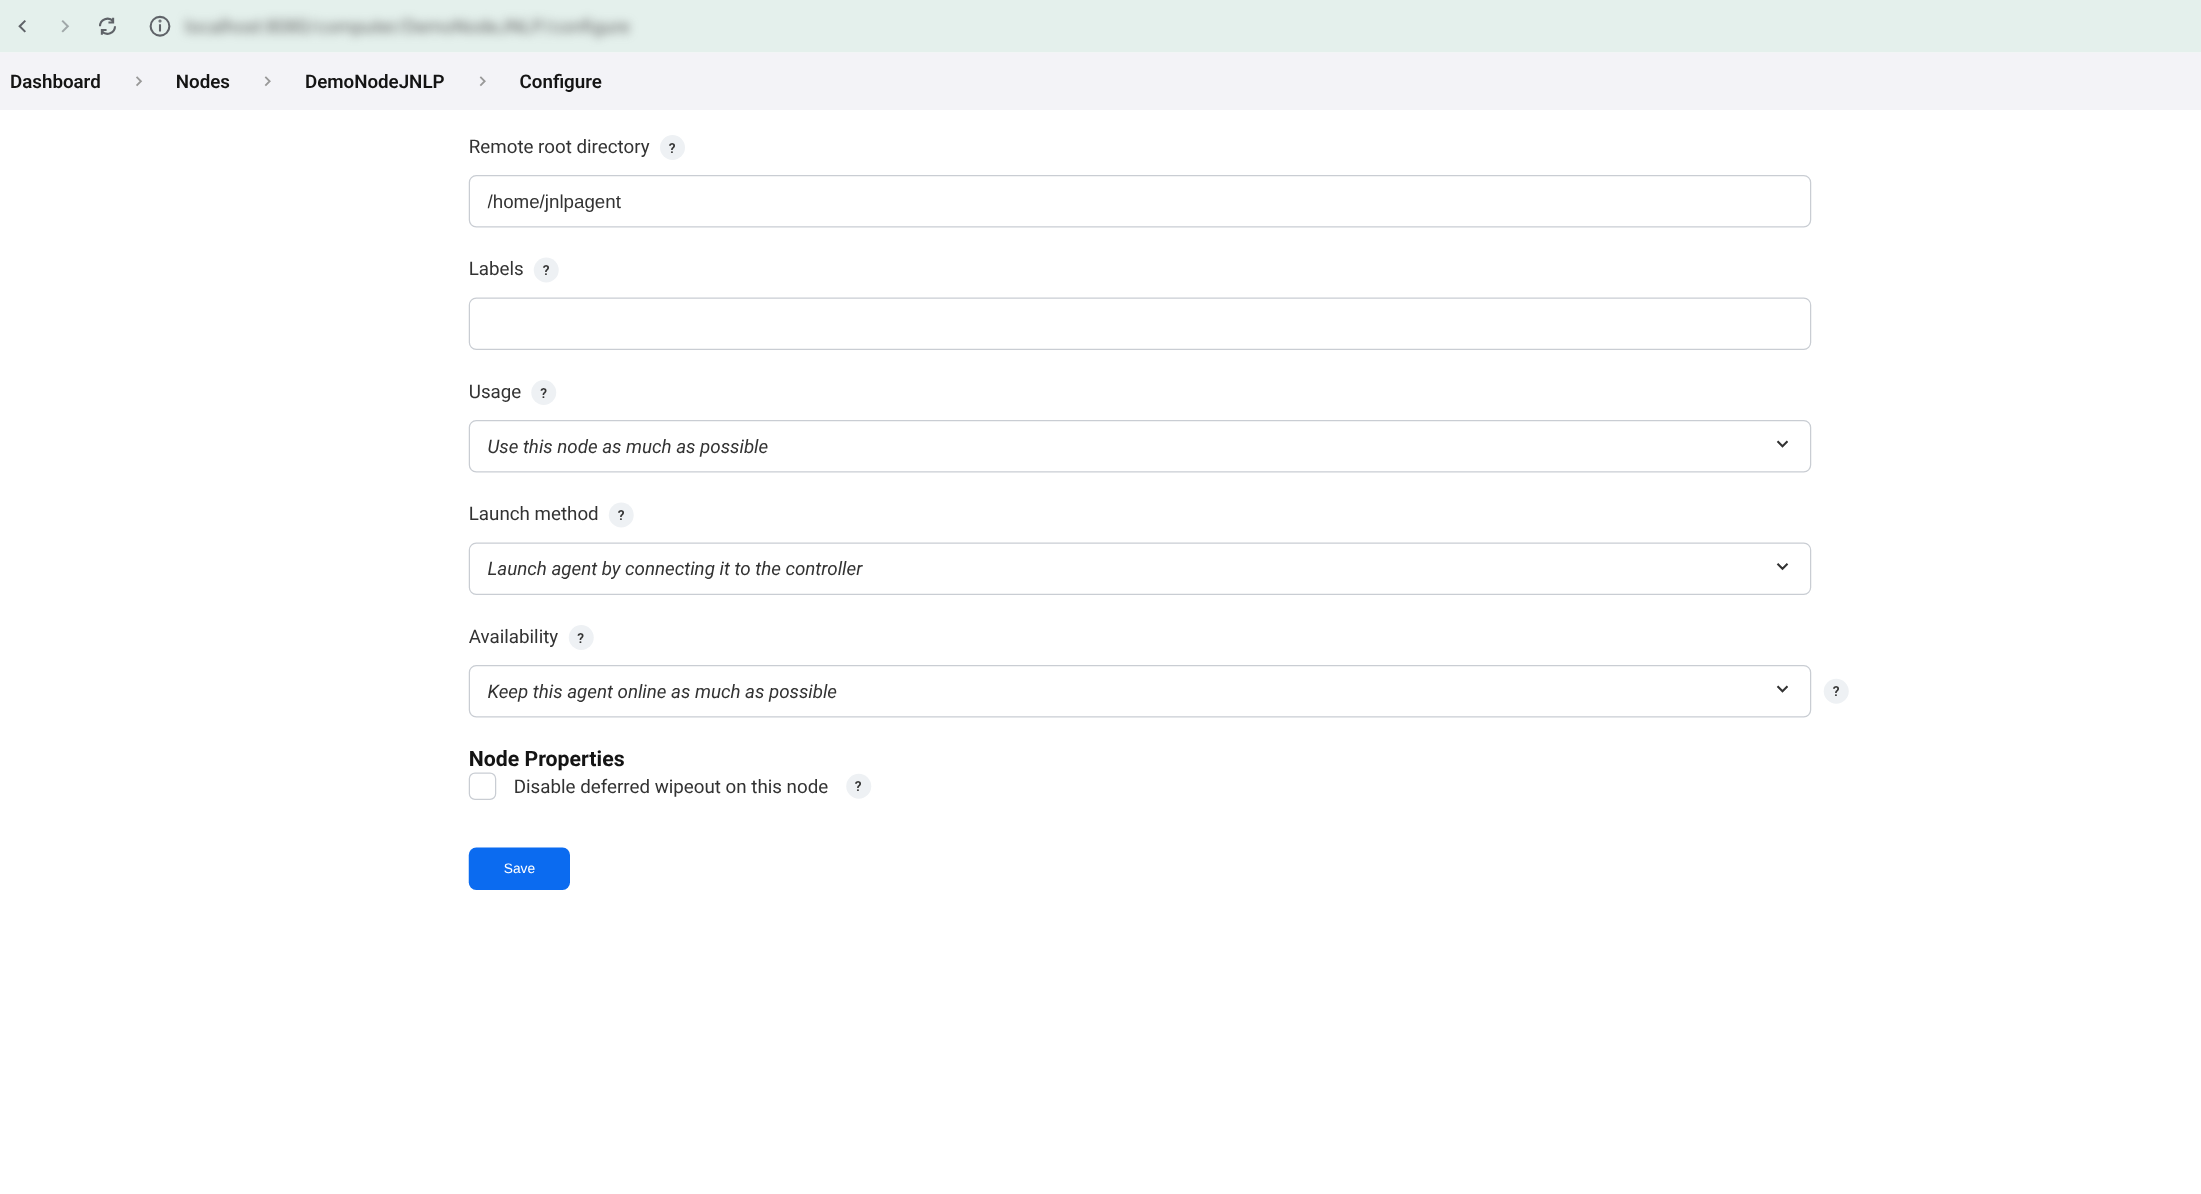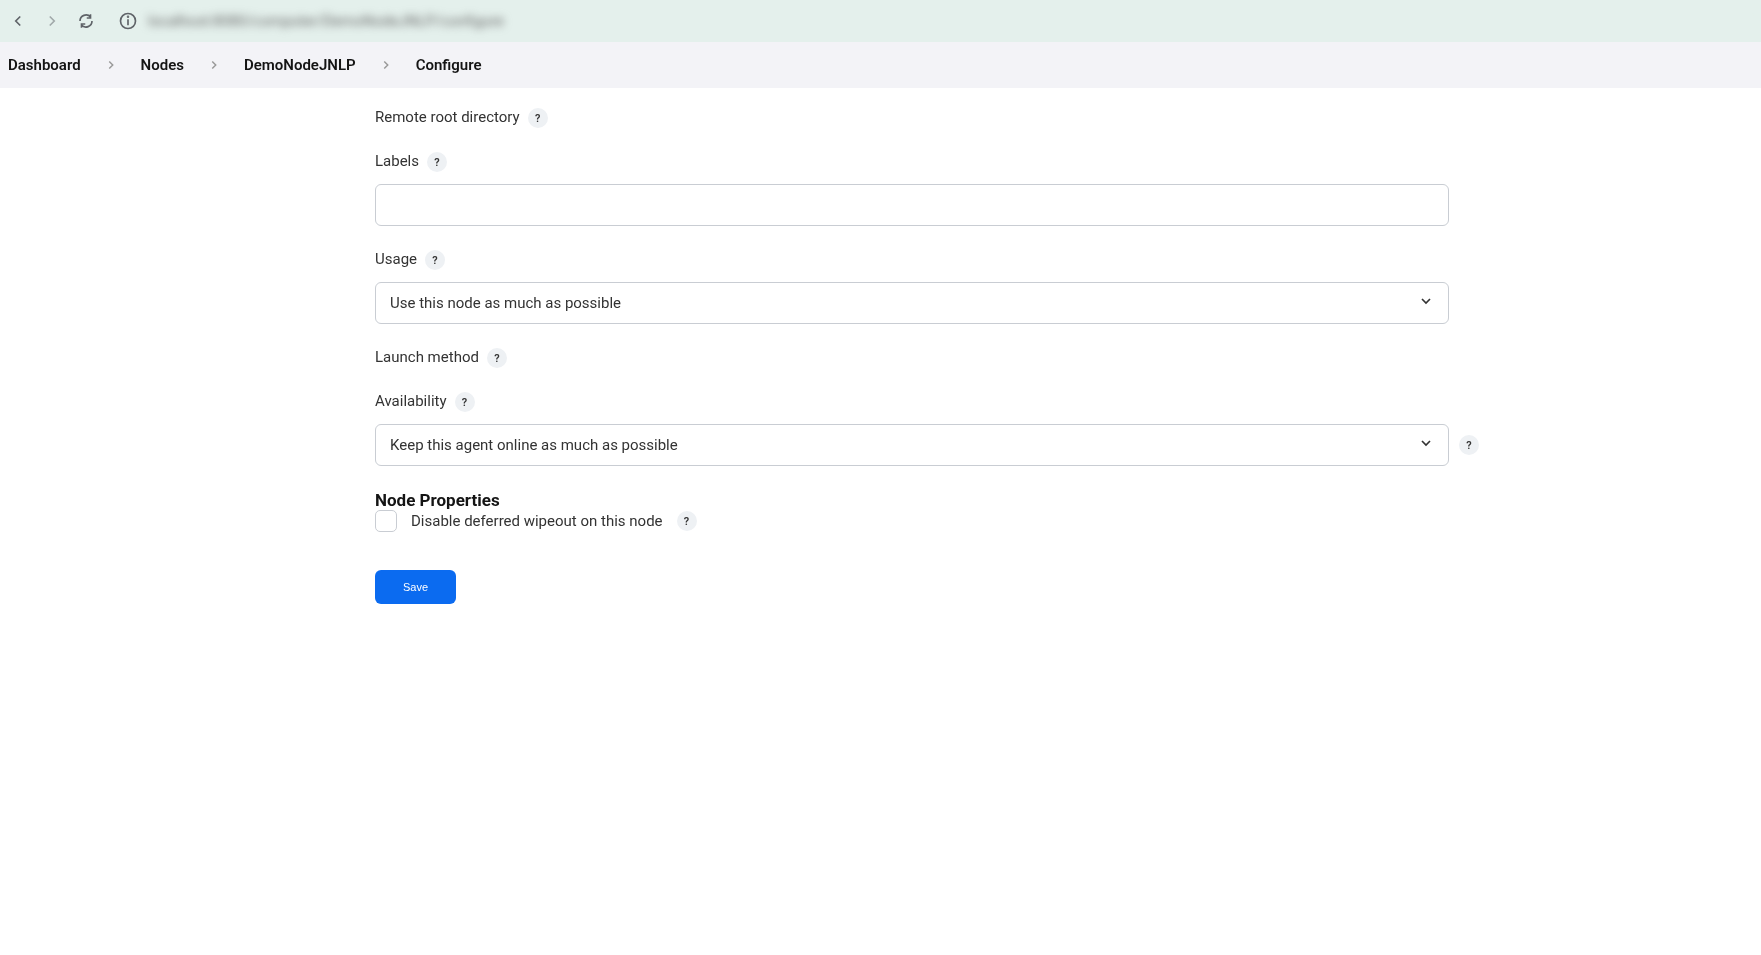"/home/jnlpagent" input.input-text { html: none -> <input> }
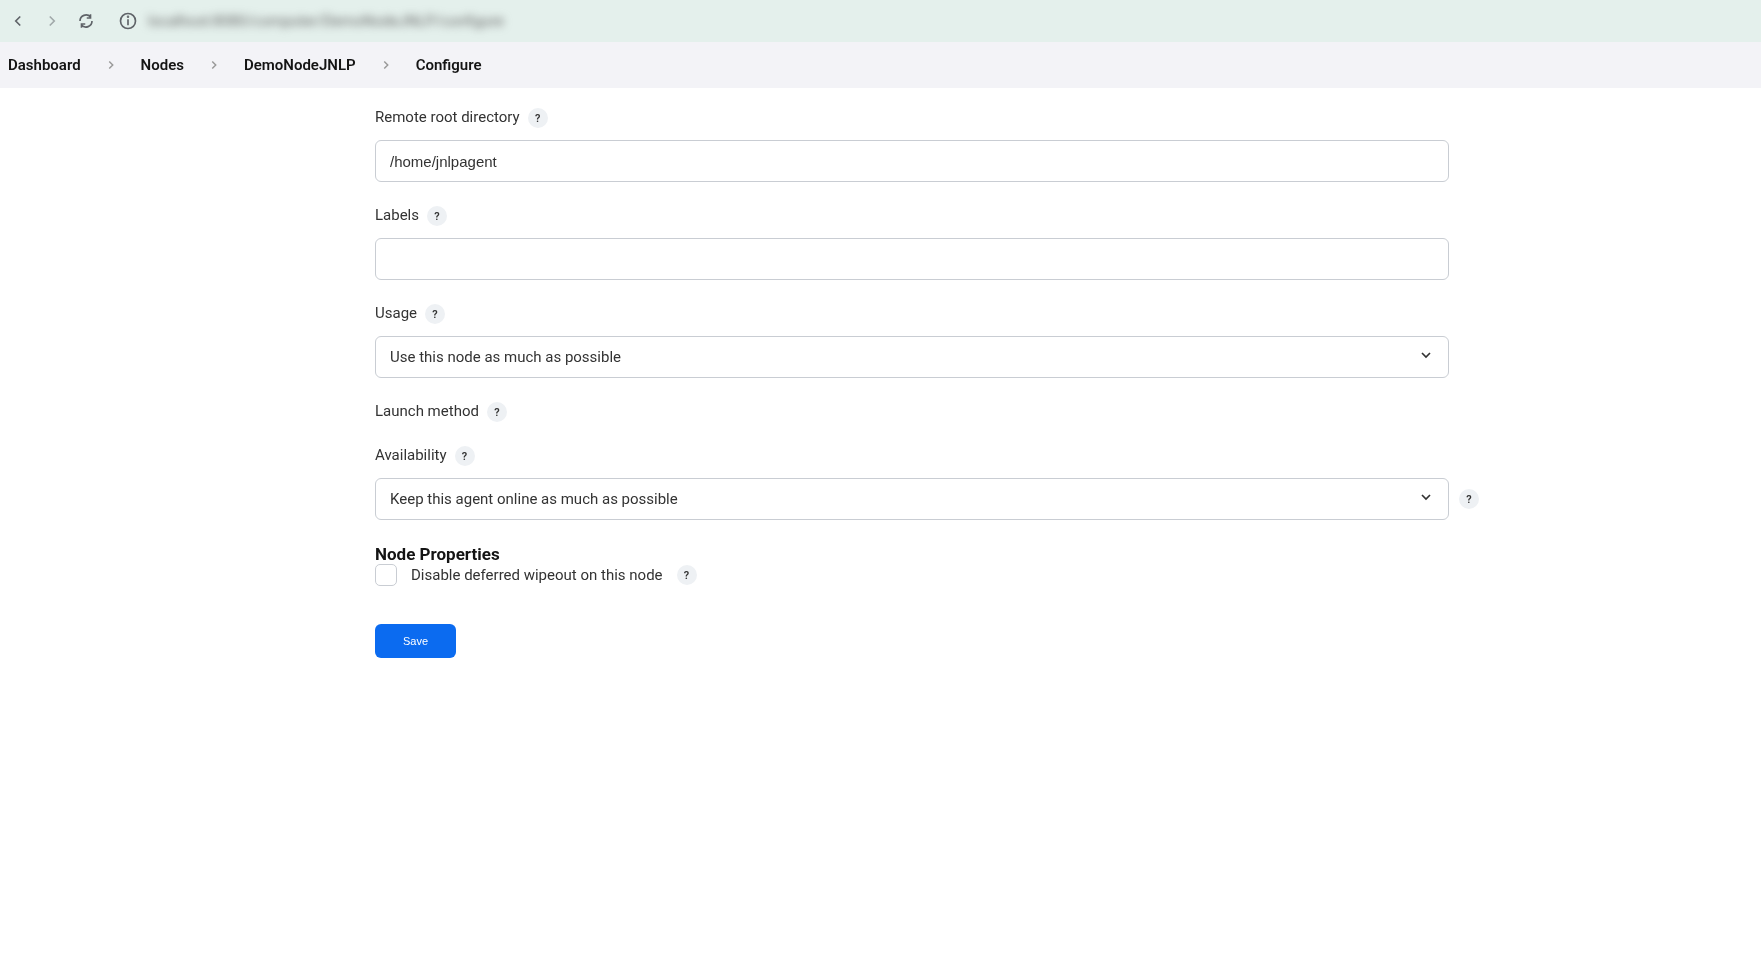"Use this node as much" .select { font-style: none -> italic }
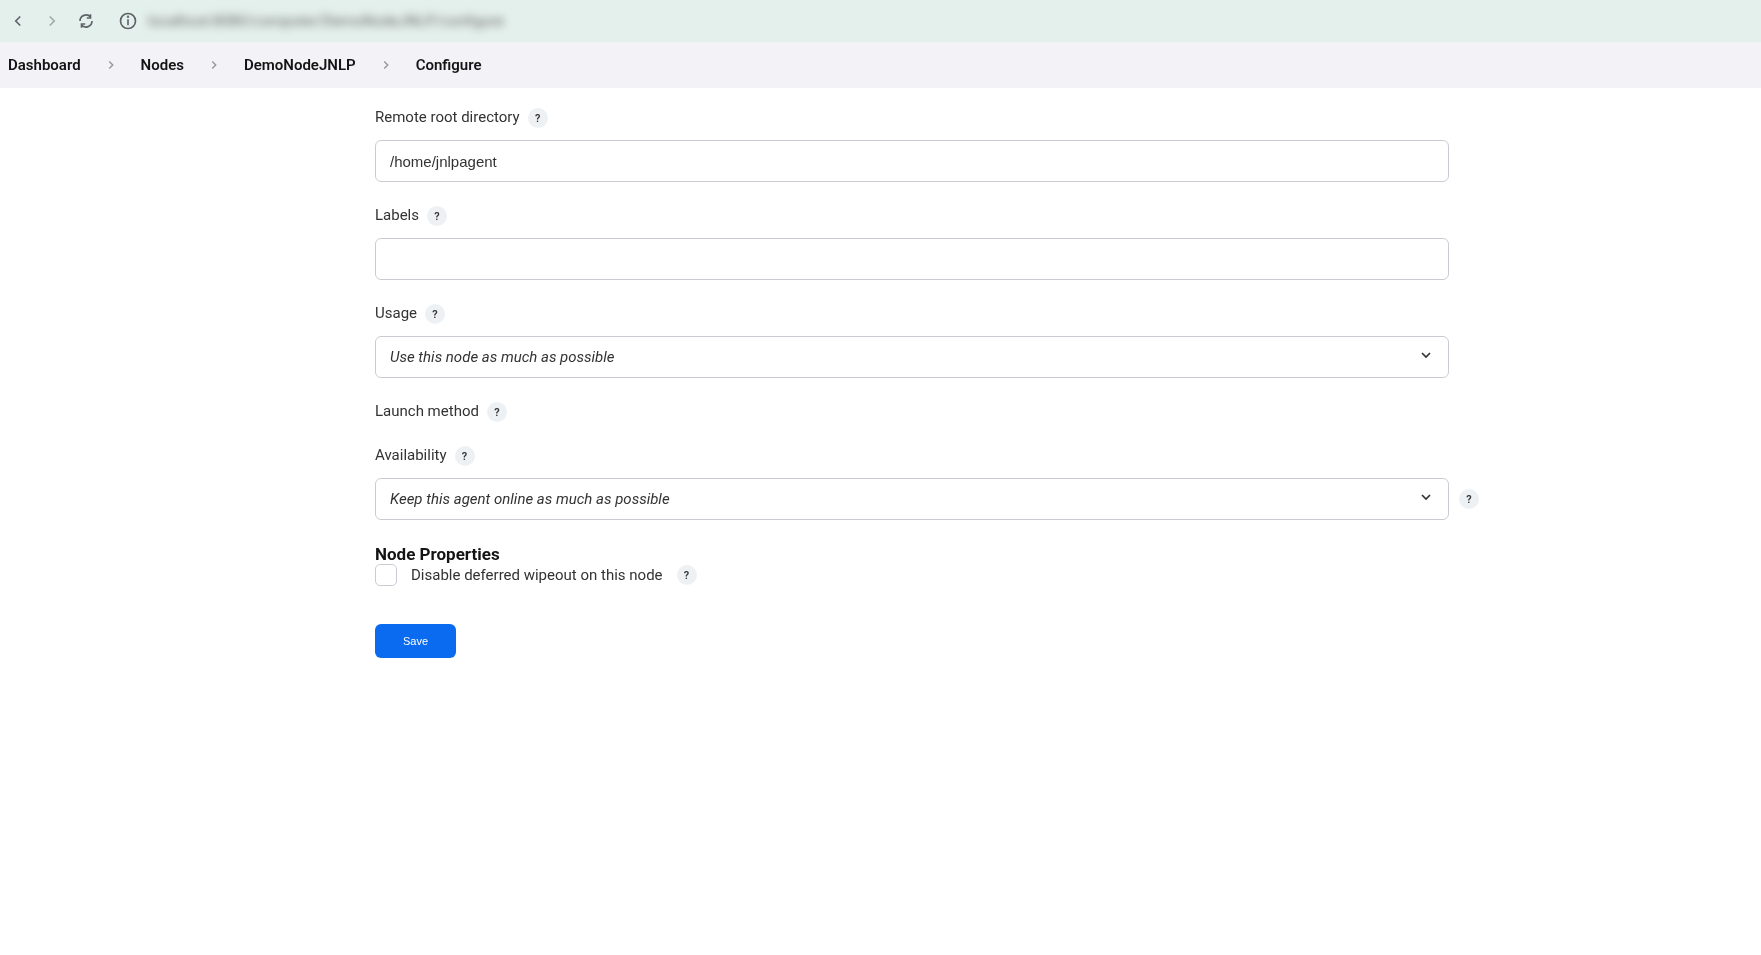"Launch agent by connecting it" div.select { html: none -> <div> <span>Launch agent by connecting it to the controller</span> <span><svg> <path></path> </svg></span> </div> }
